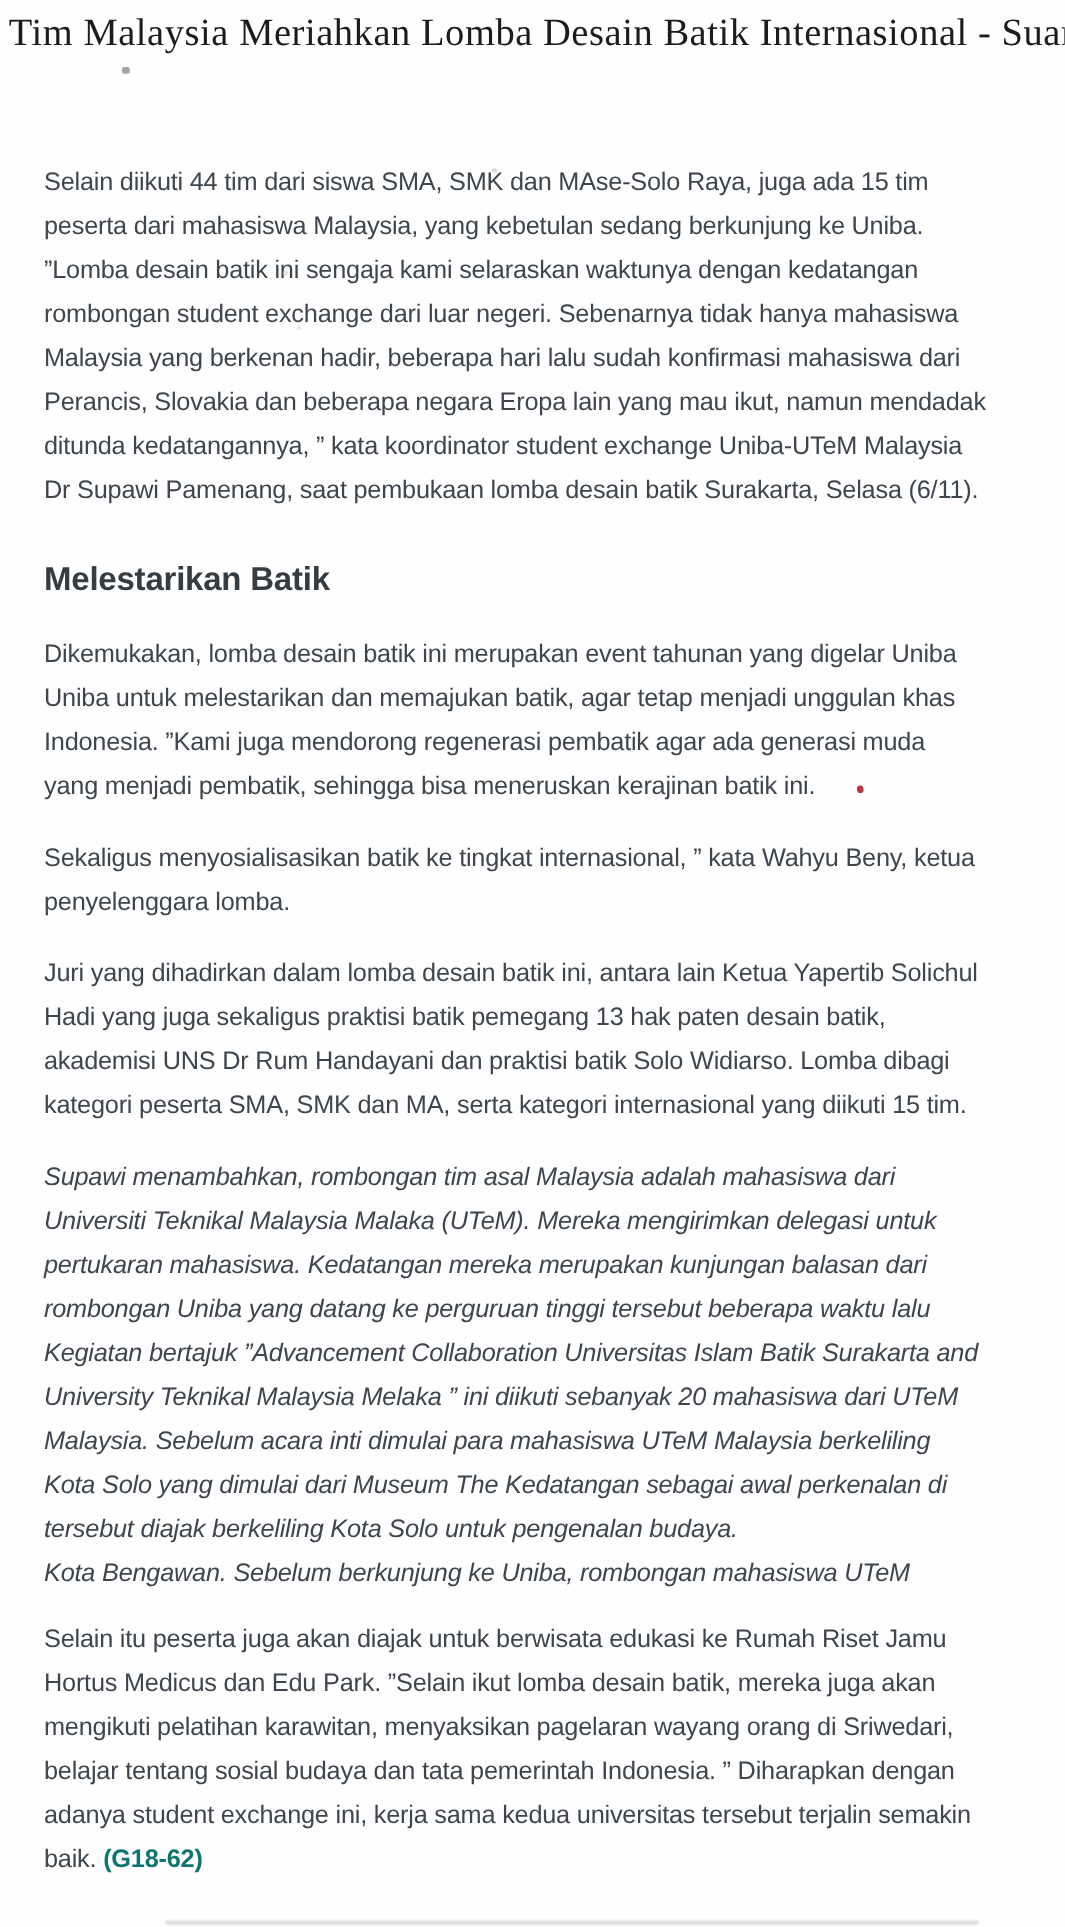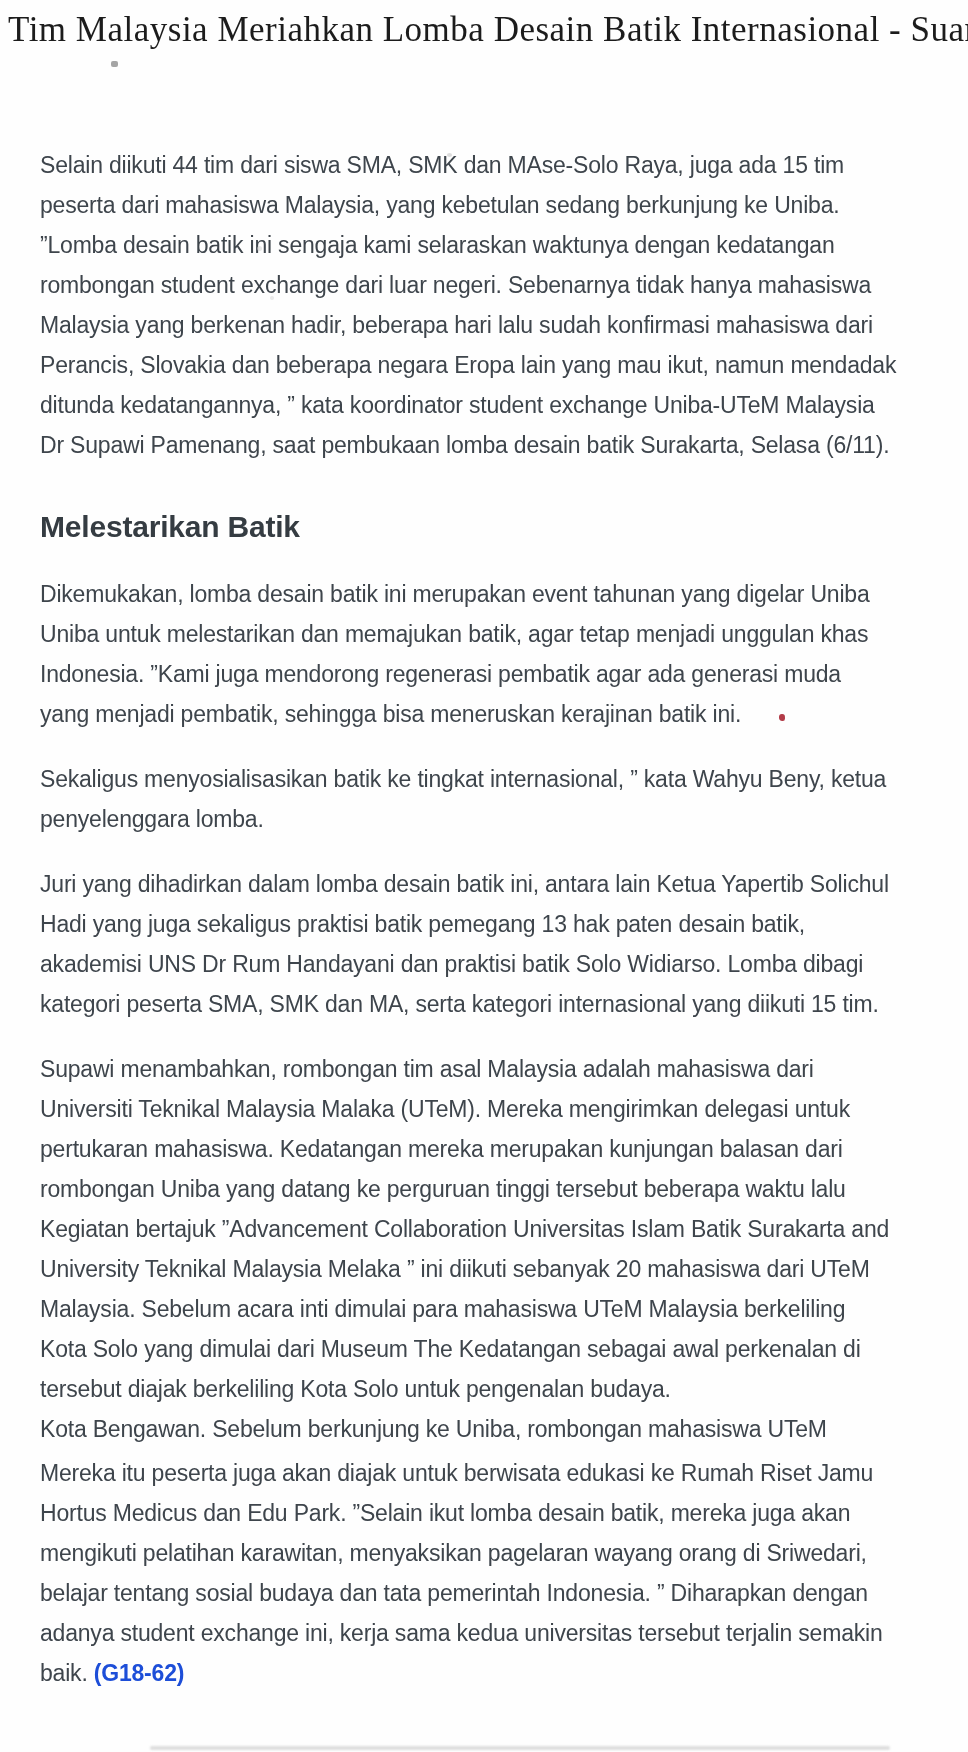"Supawi menambahkan, rombongan tim asal" .paragraph.gap-sm { font-style: none -> italic; margin-bottom: 4px -> 20px }
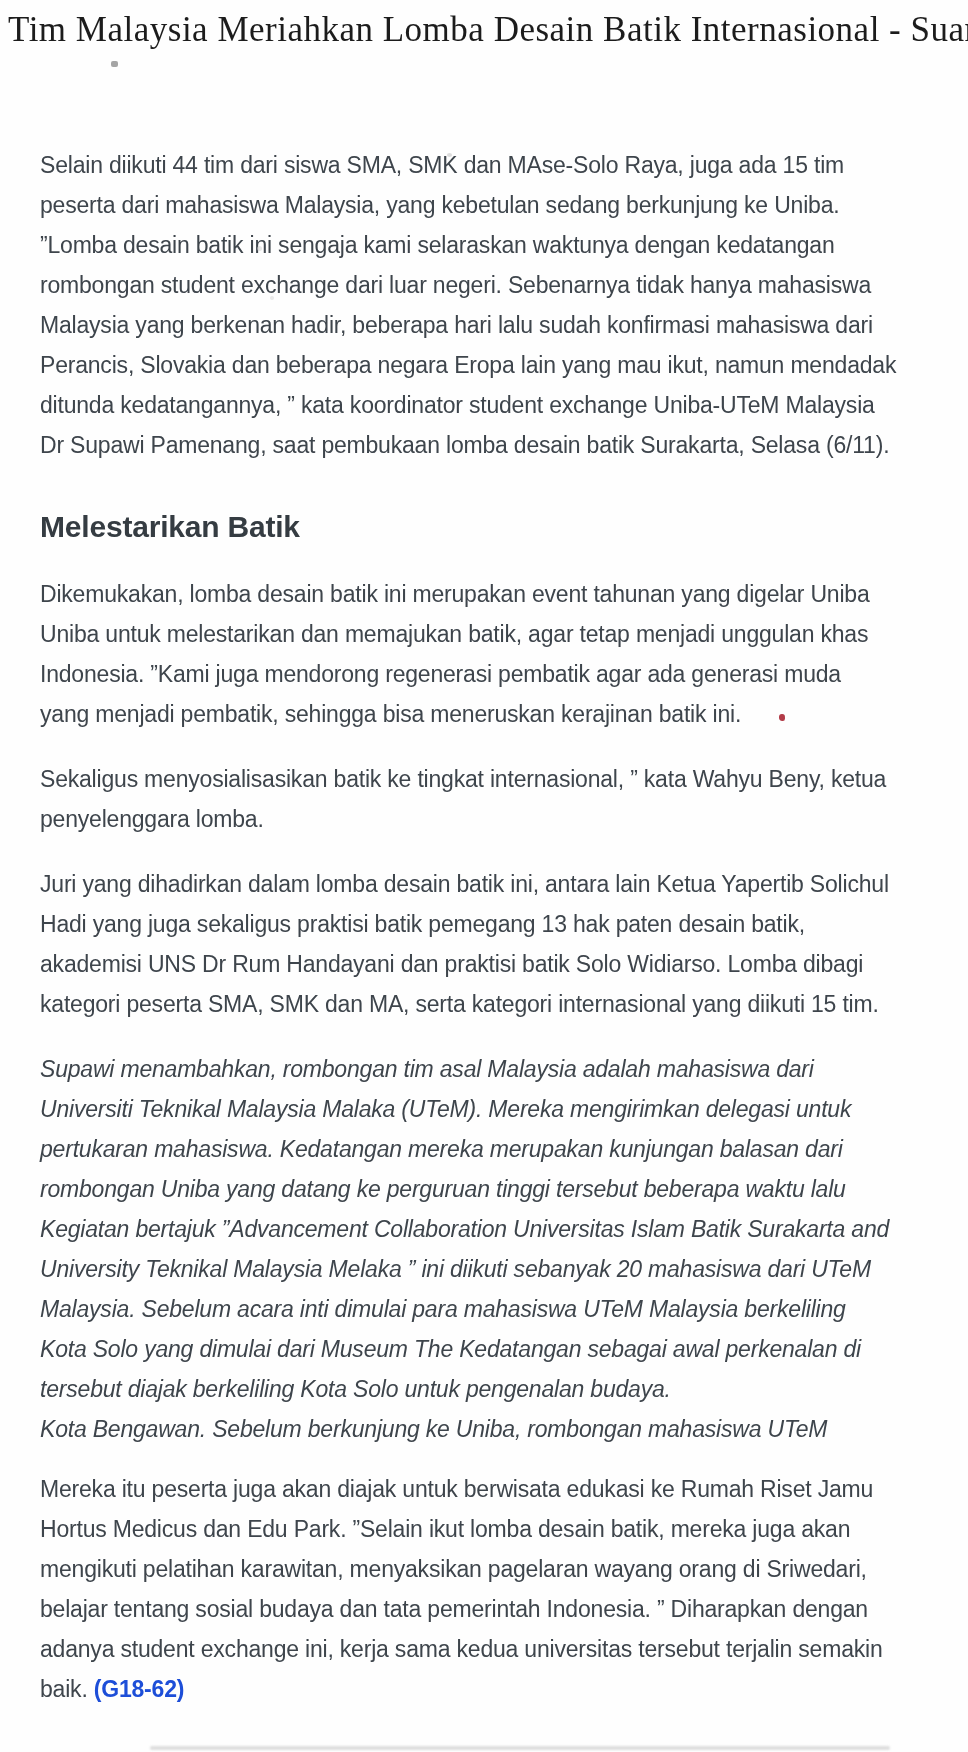"Mereka itu peserta juga akan" div.line { text: Mereka -> Selain }
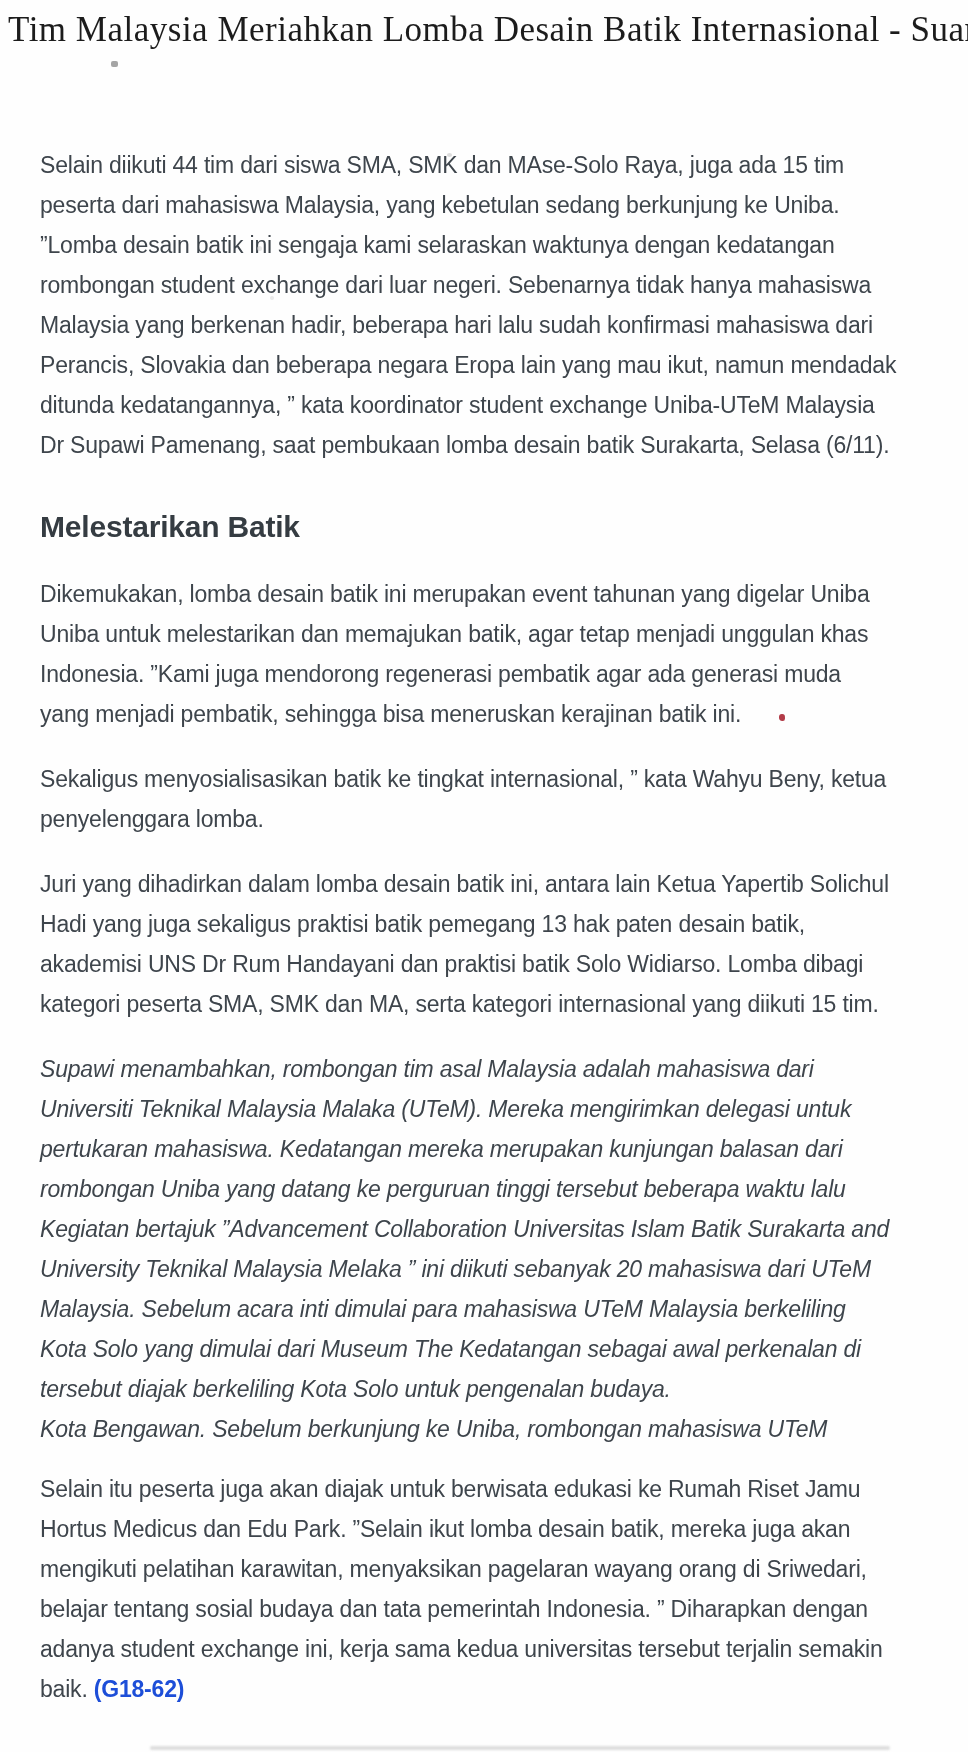"(G18-62)" .signature { color: #1d4ed8 -> #0f766e }
